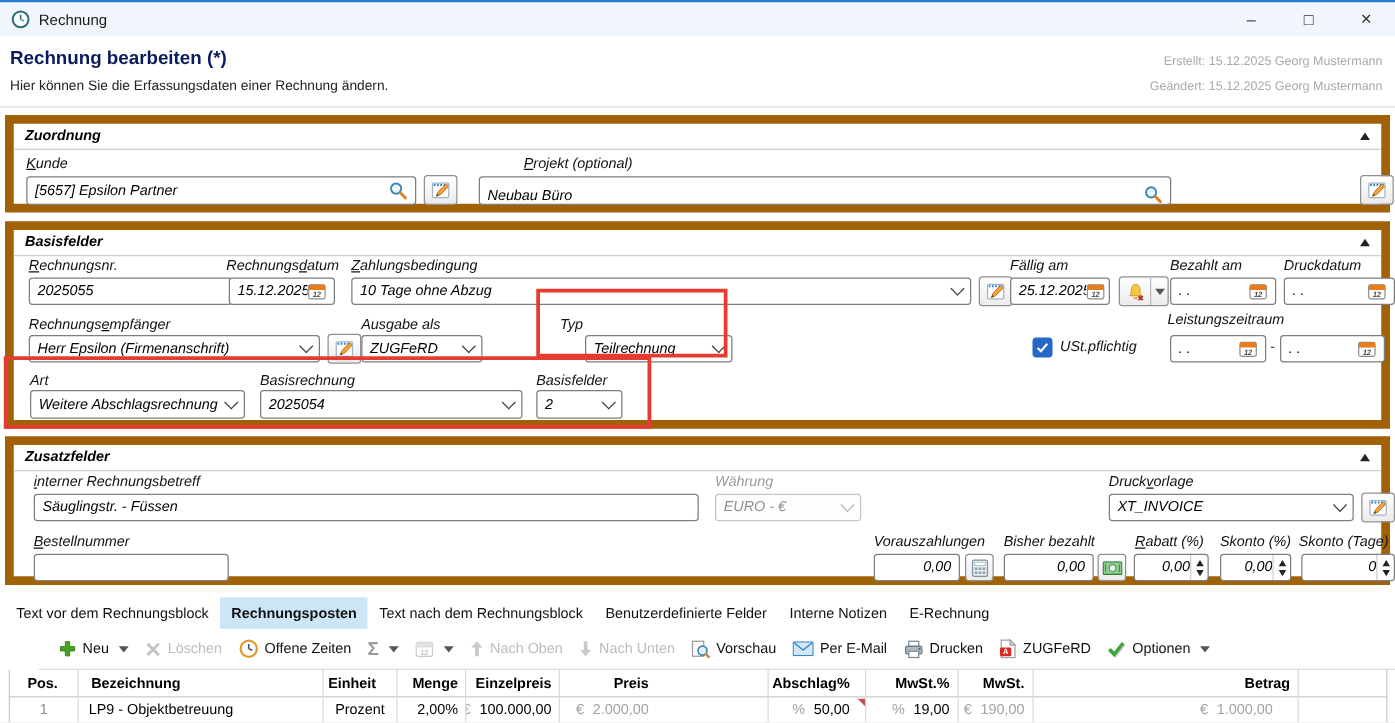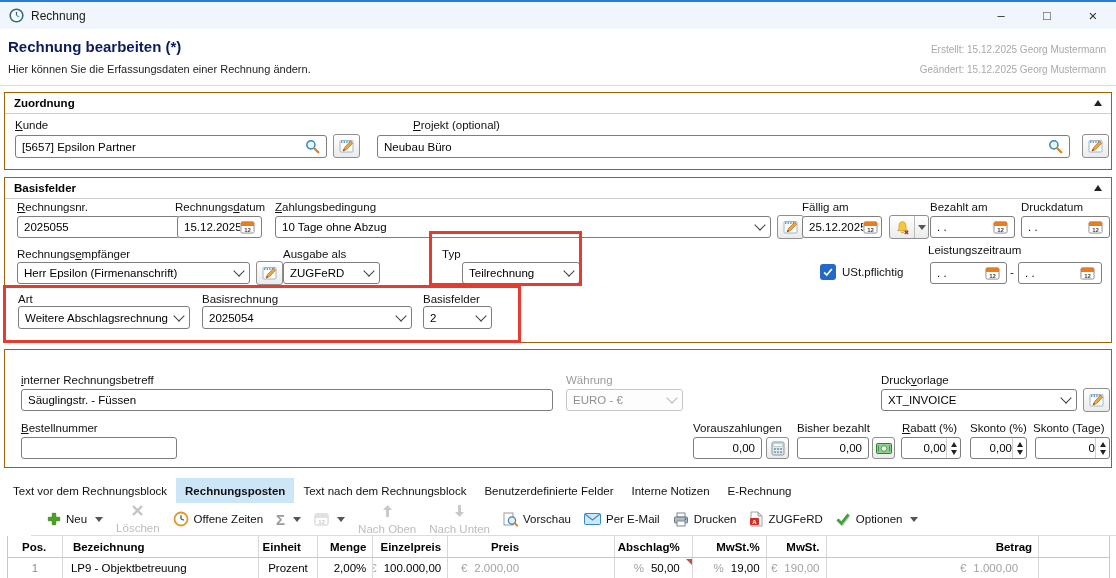"Zuordnung" .section { border: 1px solid #a16207 -> 7px solid #a16207; font-style: none -> italic }
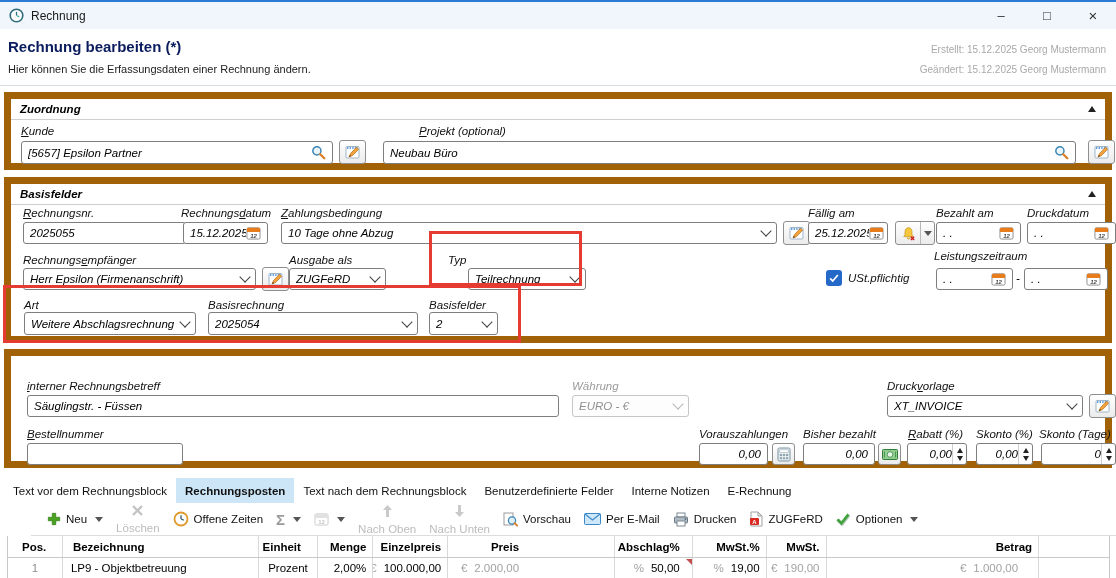"Neubau Büro" div.fld { align-items: none -> flex-end; width: 693px -> 554px }
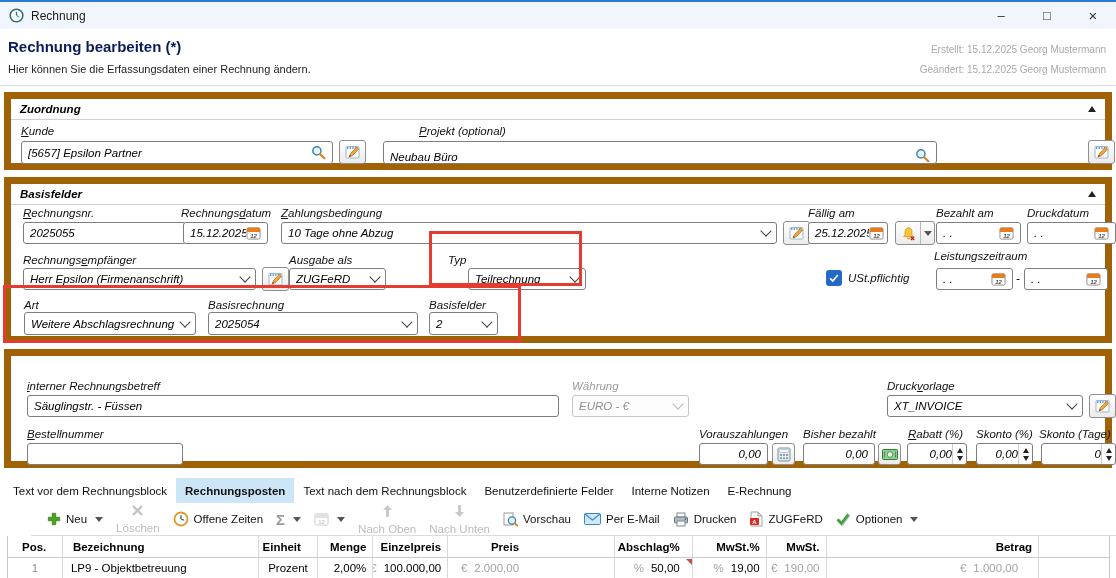"Zusatzfelder" div.sec-h { html: none -> <div> <span>Zusatzfelder</span> <span></span> </div> }
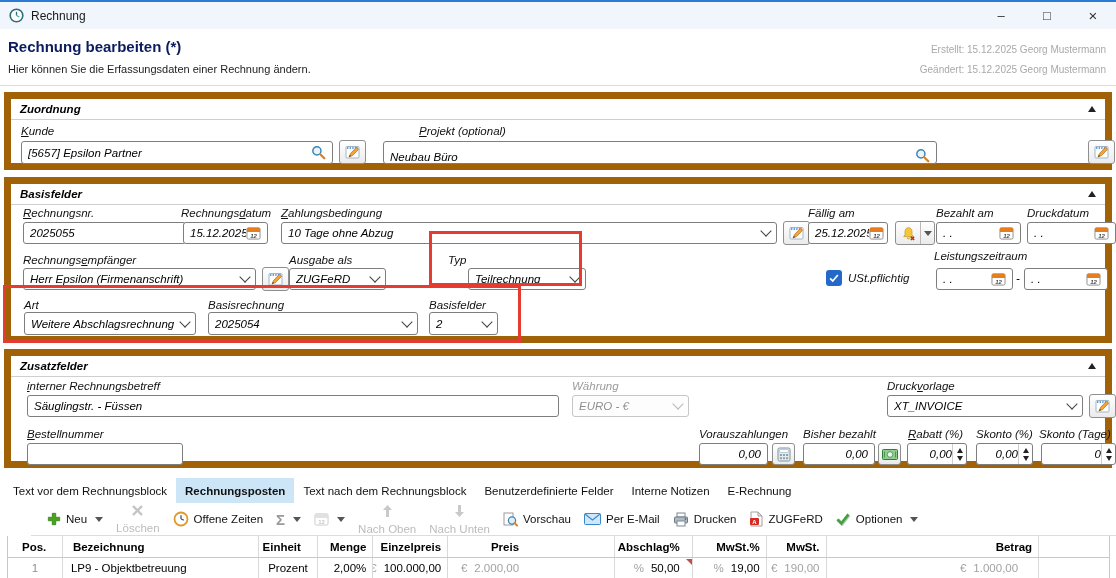"Löschen" .titem.disabled { flex-direction: column -> none }
